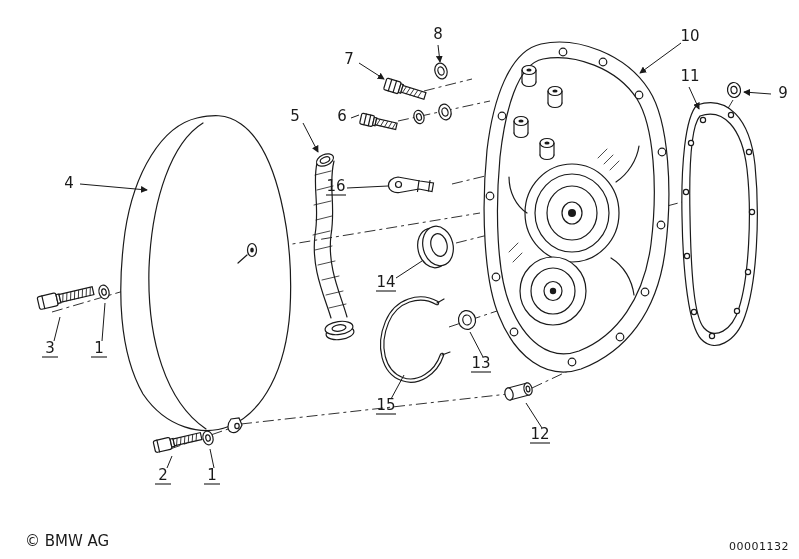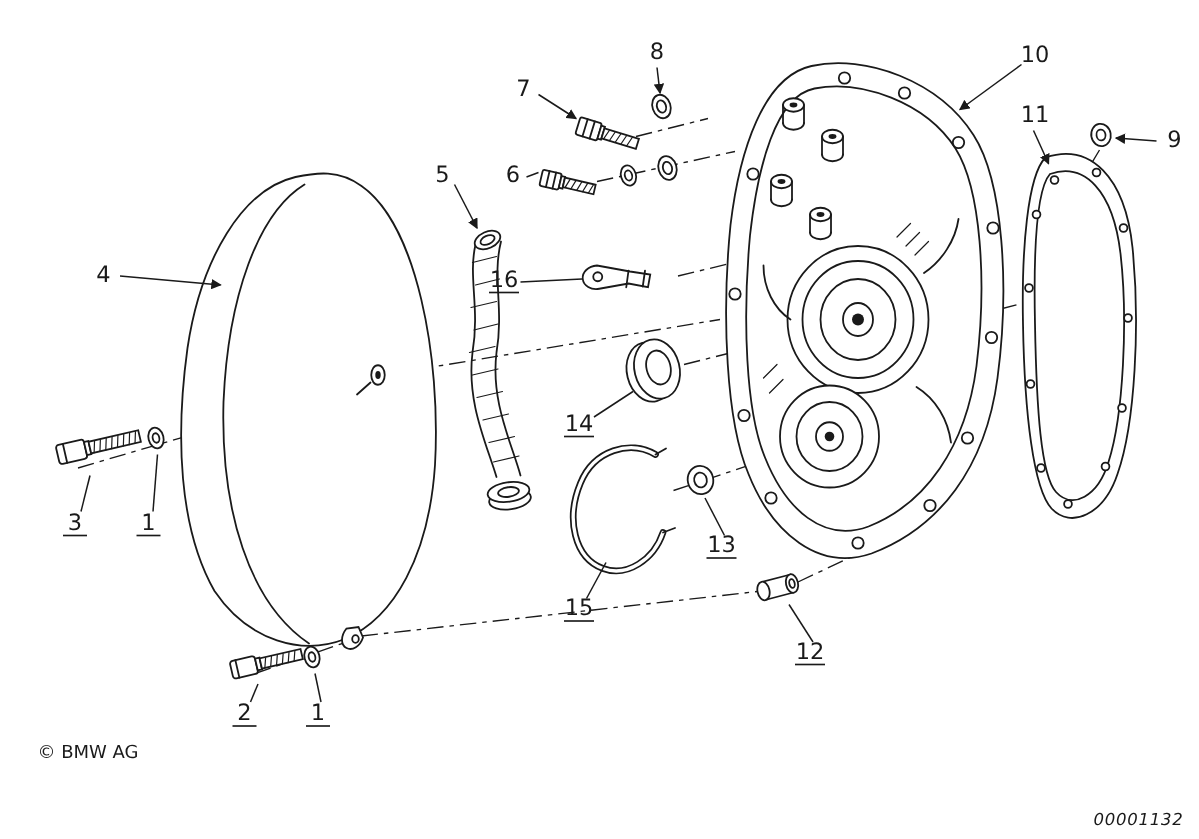"© BMW AG" .footer-copy { font-size: 12px -> 15px; top: 494px -> 532px }
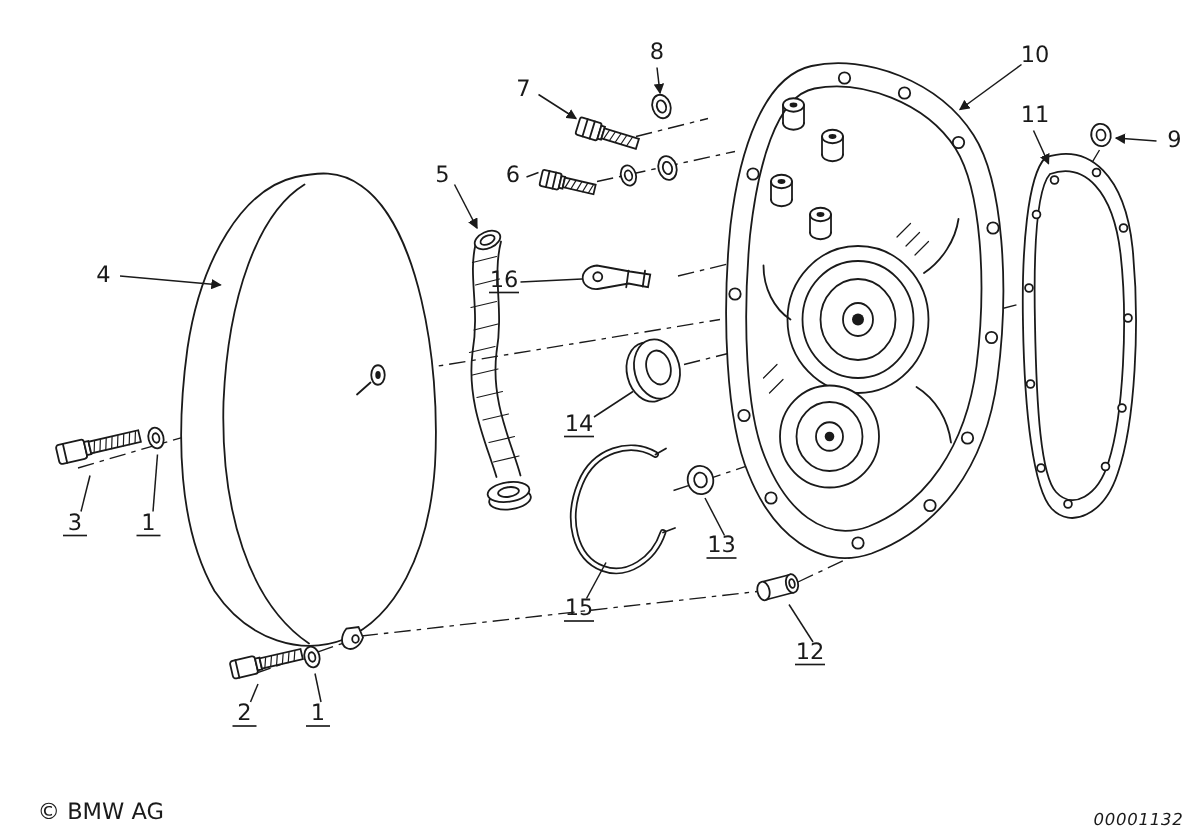"00001132" .footer-num { font-style: italic -> none }
